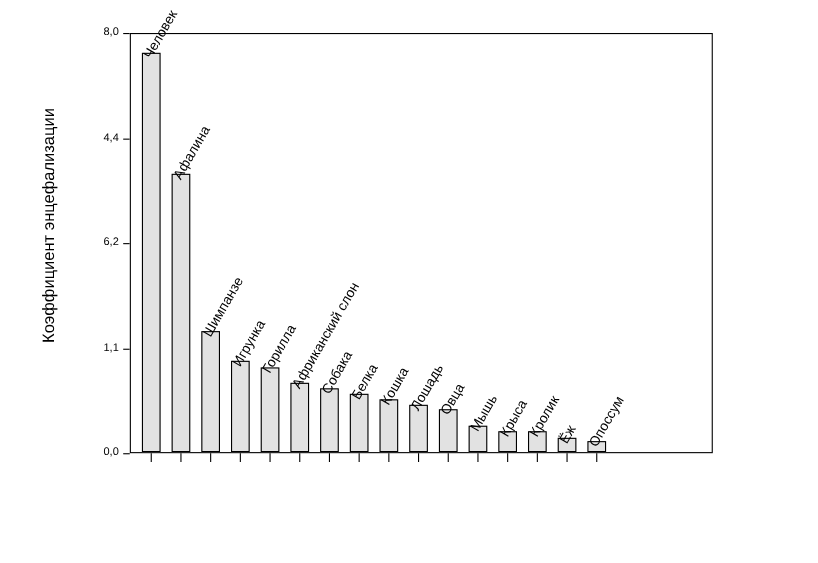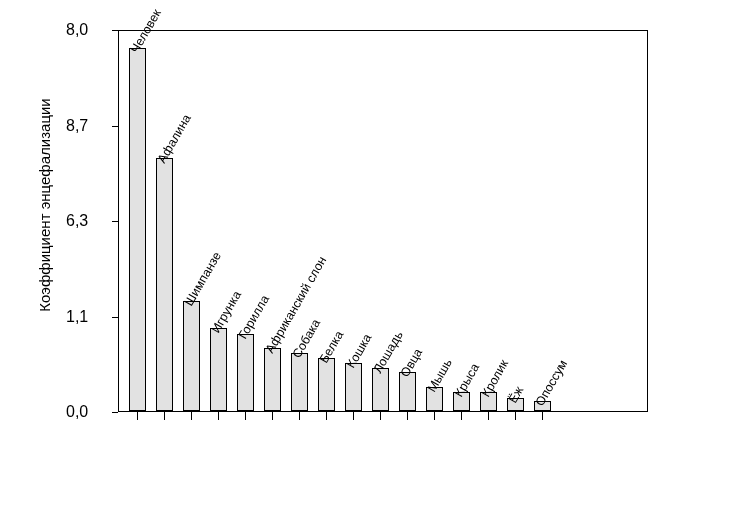"8,0" .ytick-txt { font-size: 16px -> 10px; text-align: left -> right }
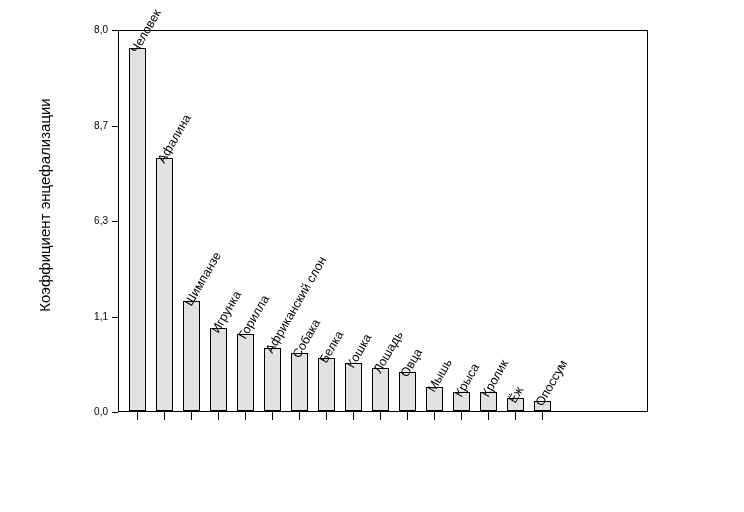"8,7" div.ytick-txt { text: 8,7 -> 4,4 }
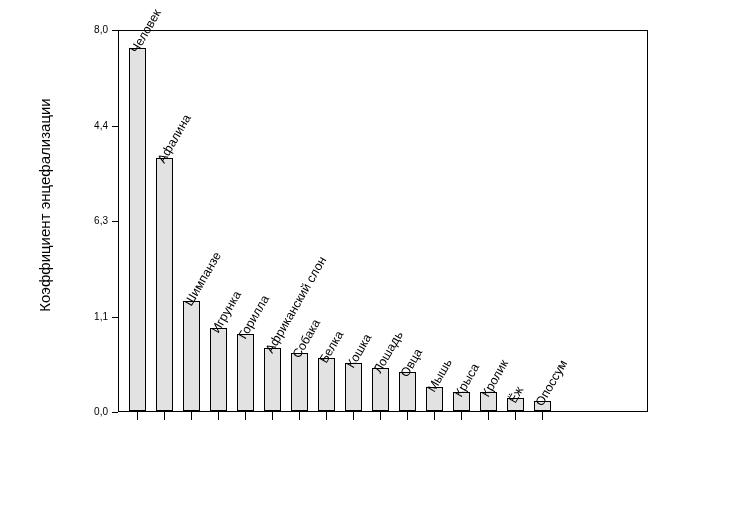"6,3" div.ytick-txt { text: 6,3 -> 6,2 }
